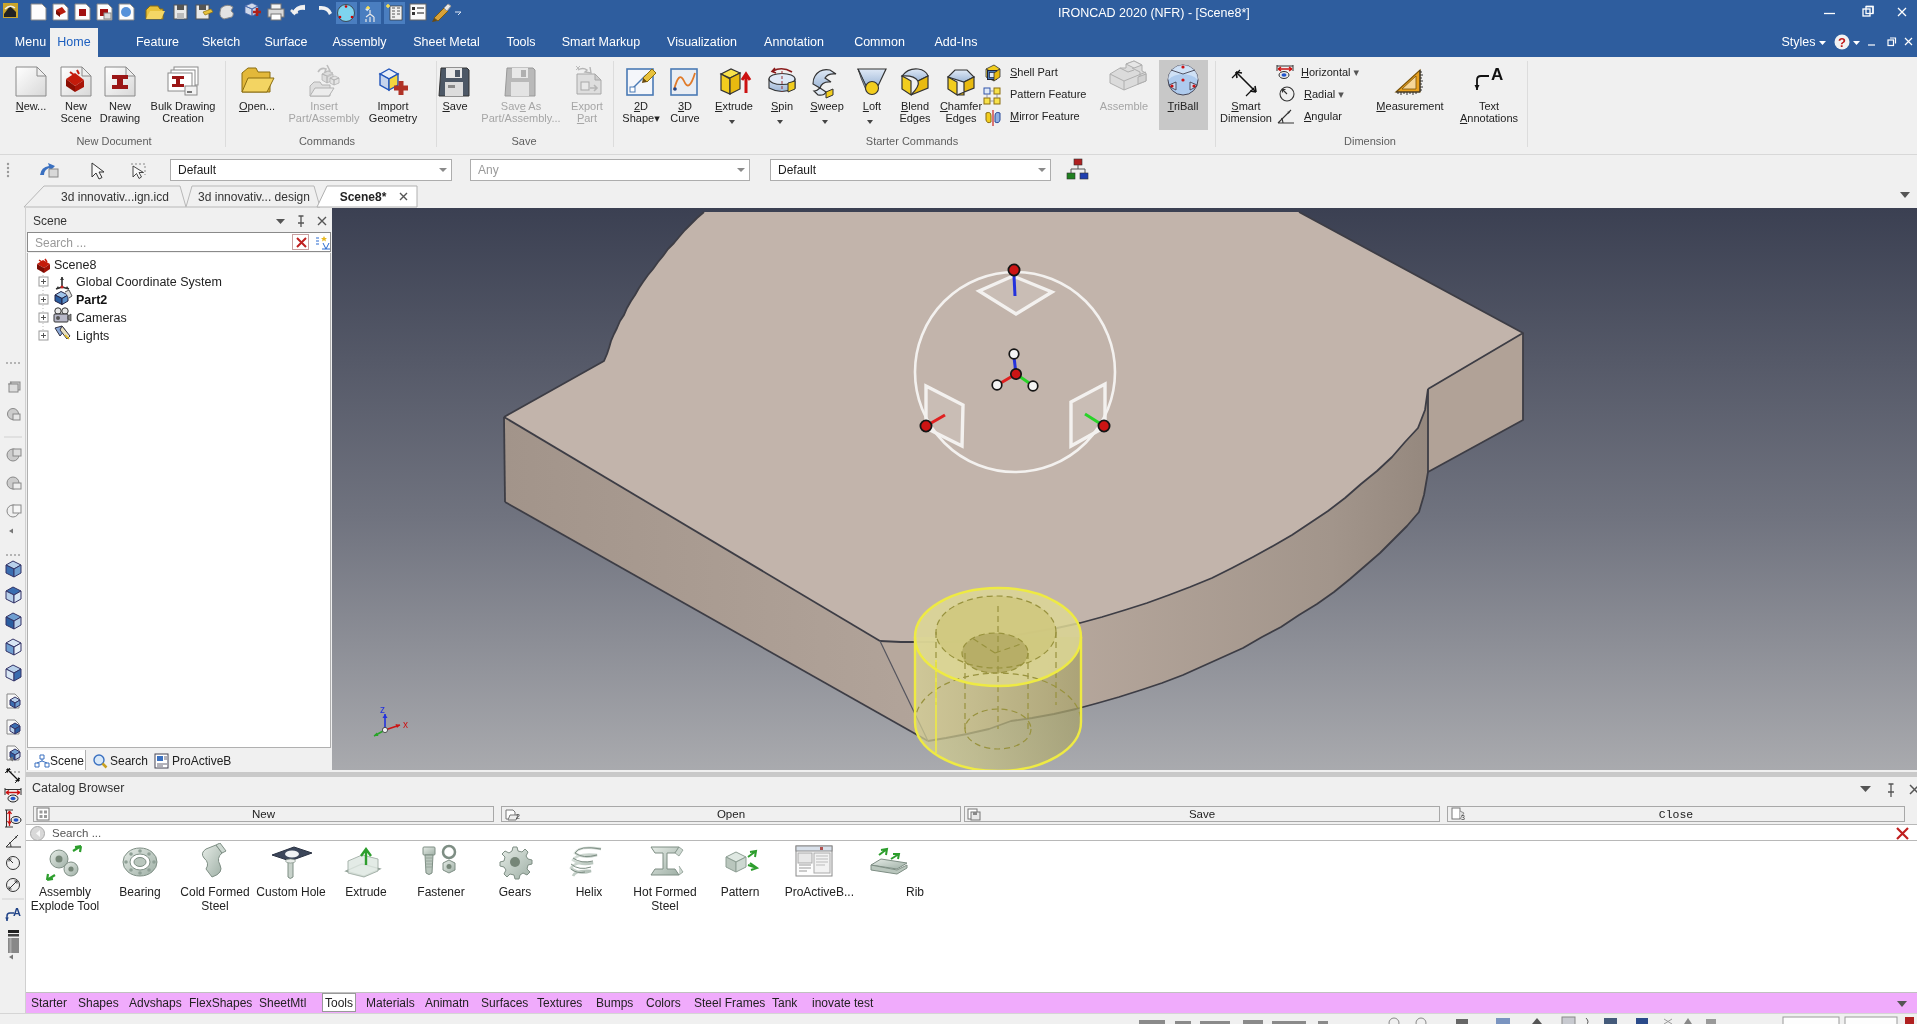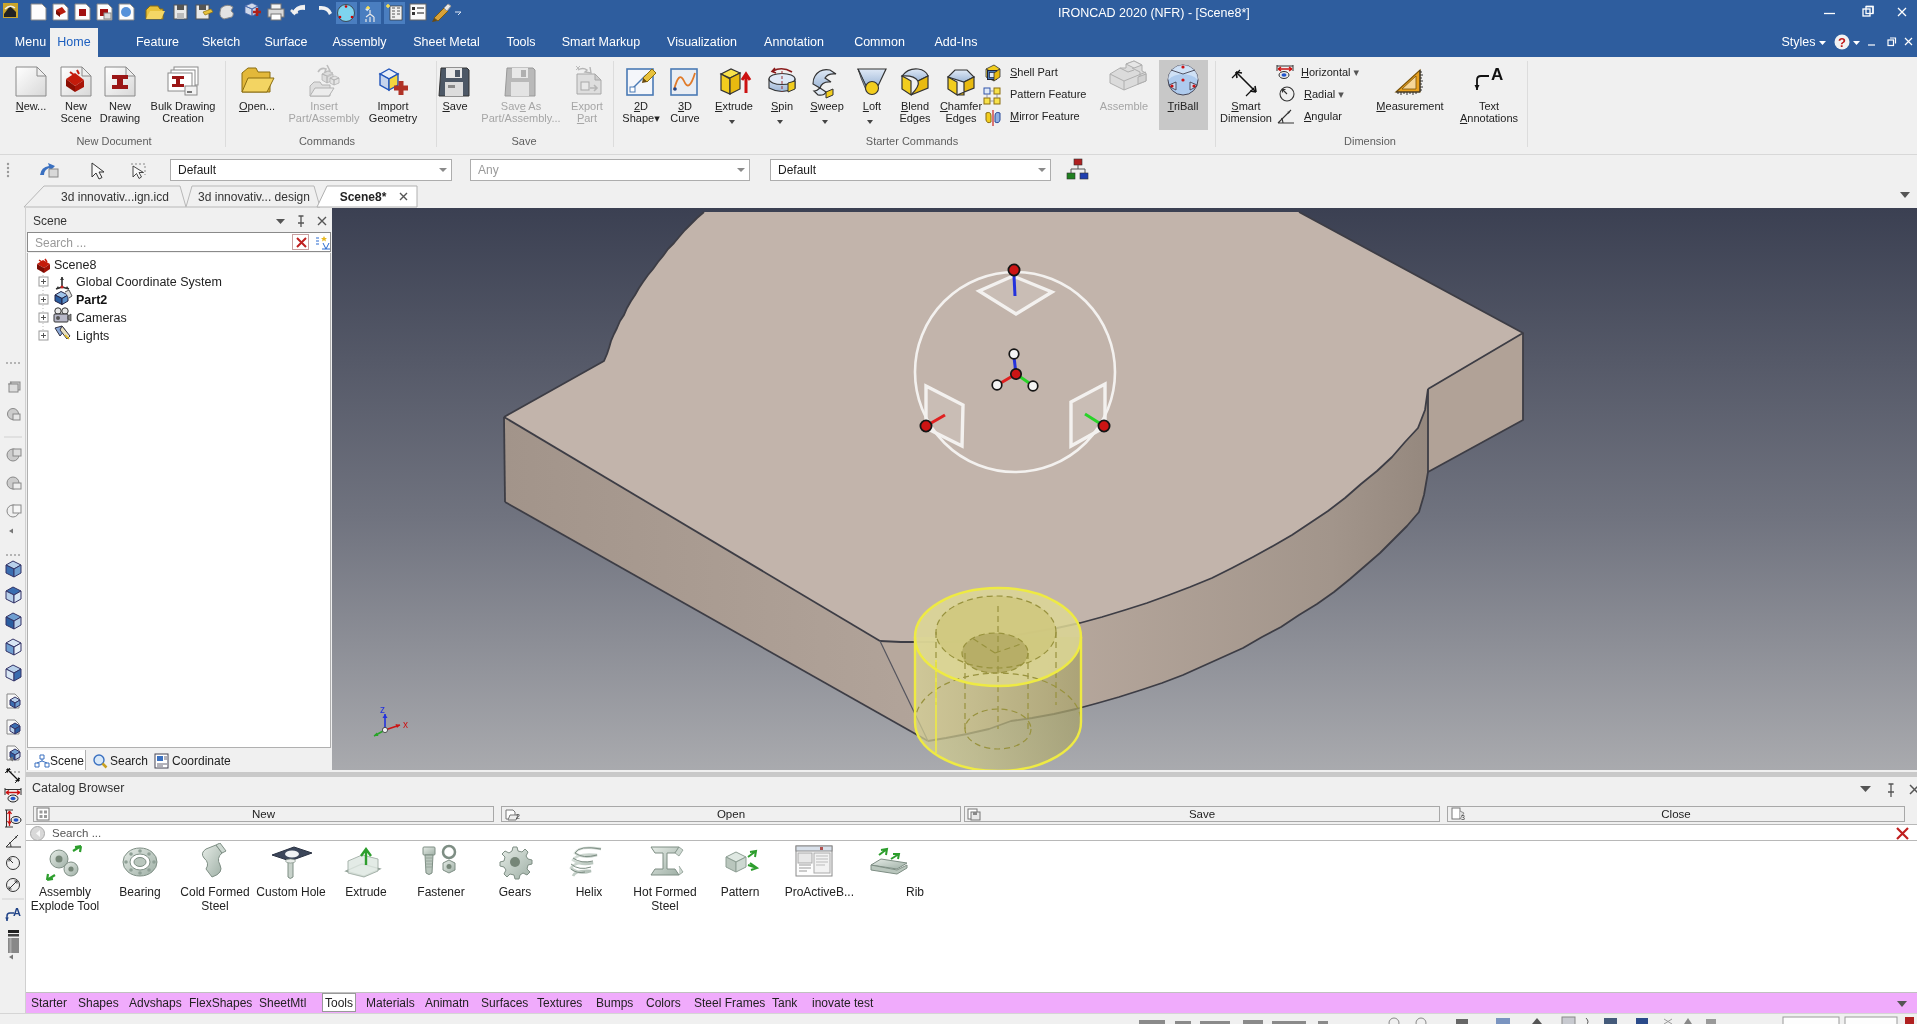"Coordinate" span.abs { text: Coordinate -> ProActiveB }
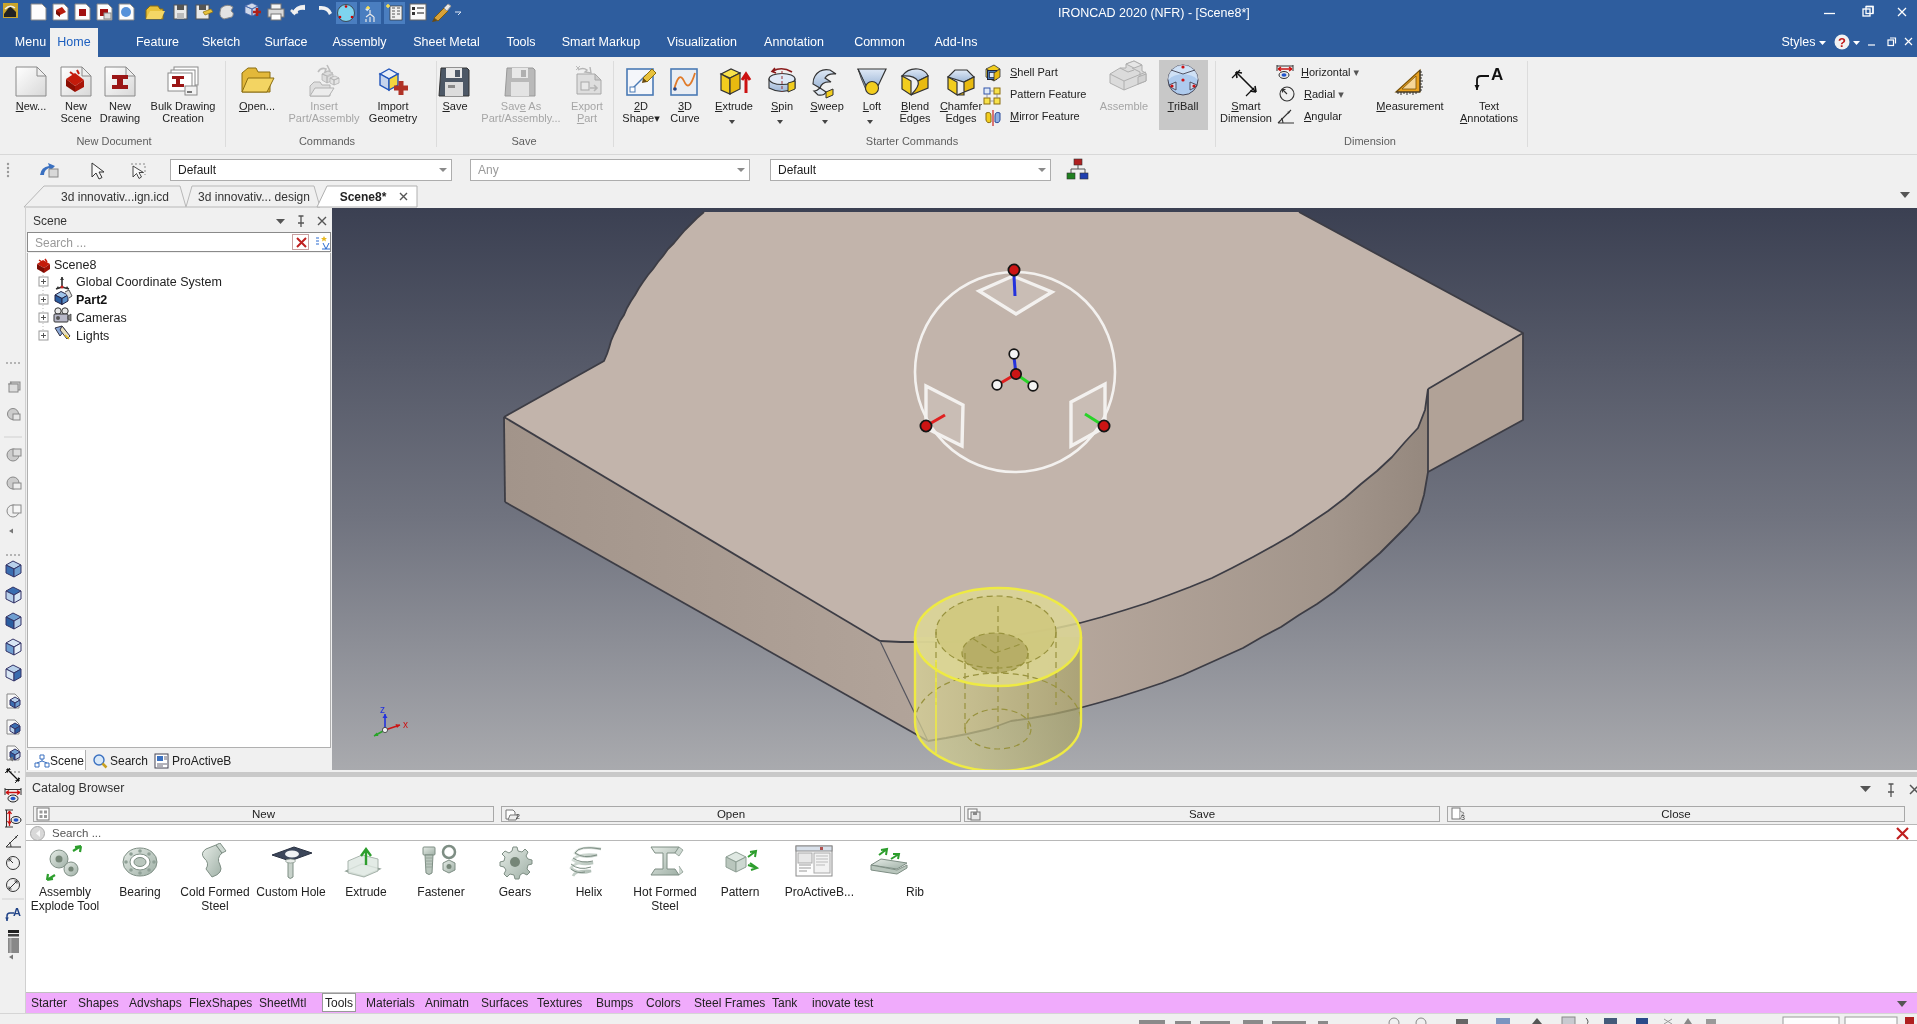"Close" div { font-family: none -> Liberation Mono, monospace }
